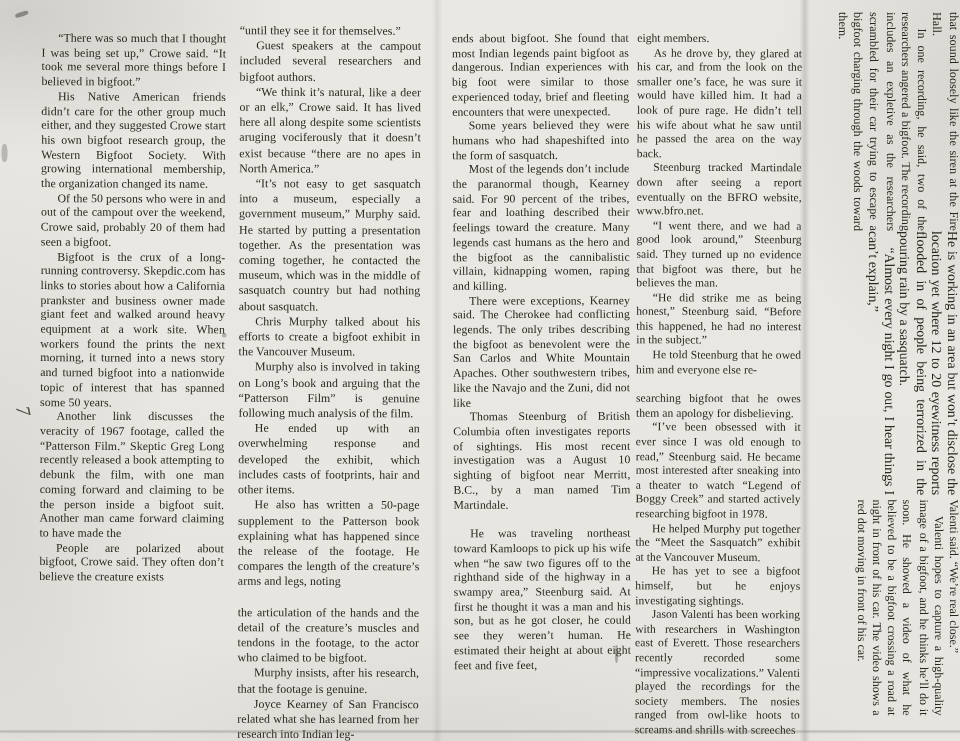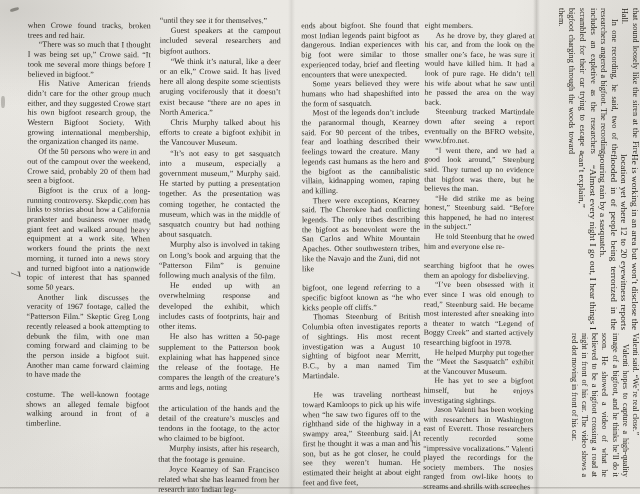"when Crowe found tracks, broken" p { html: <p>when Crowe found tracks, broken trees and red hair.</p> -> none }
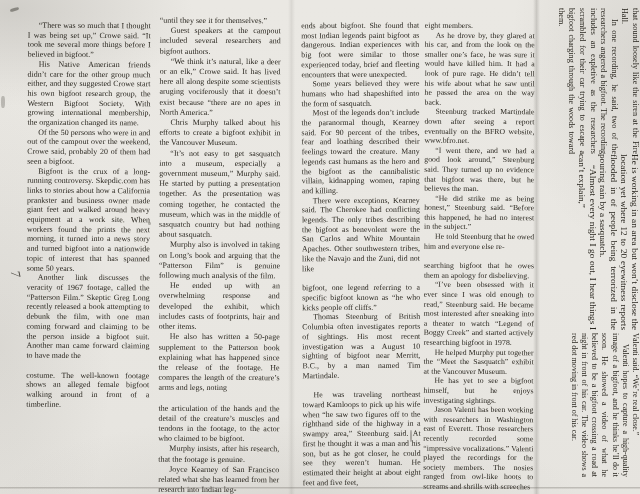"Chris Murphy talked about his" p.indent { order: before "“It’s not easy to get" -> after "“It’s not easy to get" }
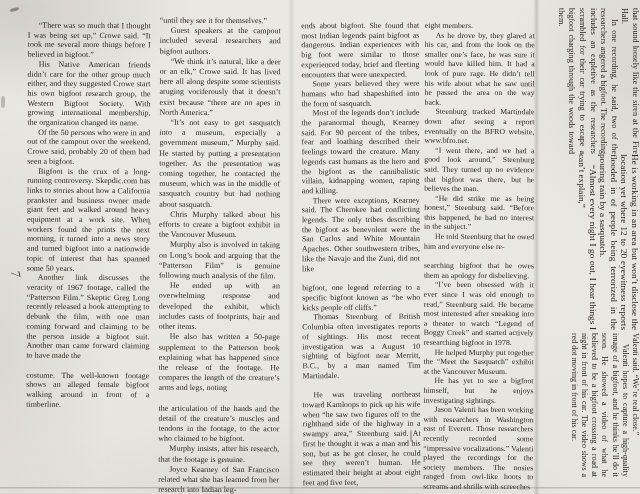"bigfoot, one legend referring to" p.gap { html: <p>bigfoot, one legend referring to a specific bigfoot known as “he who kicks people off cliffs.”</p> -> none }
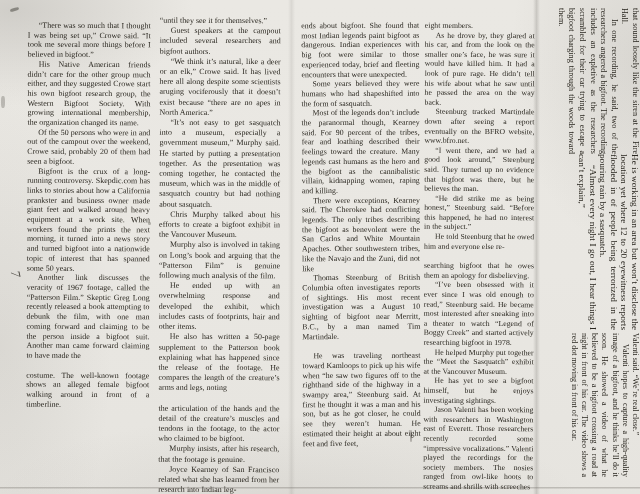"People are polarized about bigfoot," p.indent { html: none -> <p>People are polarized about bigfoot, Crowe said. They often don’t believe the creature exists</p> }
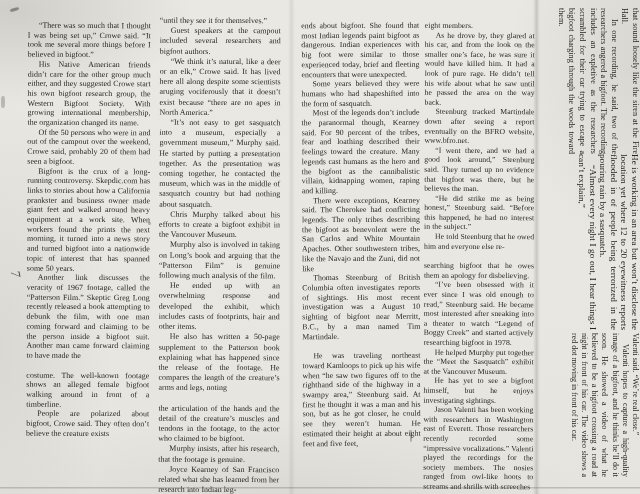"costume. The well-known footage shows" p.gap { html: <p>costume. The well-known footage shows an alleged female bigfoot walking around in front of a timberline.</p> -> none }
